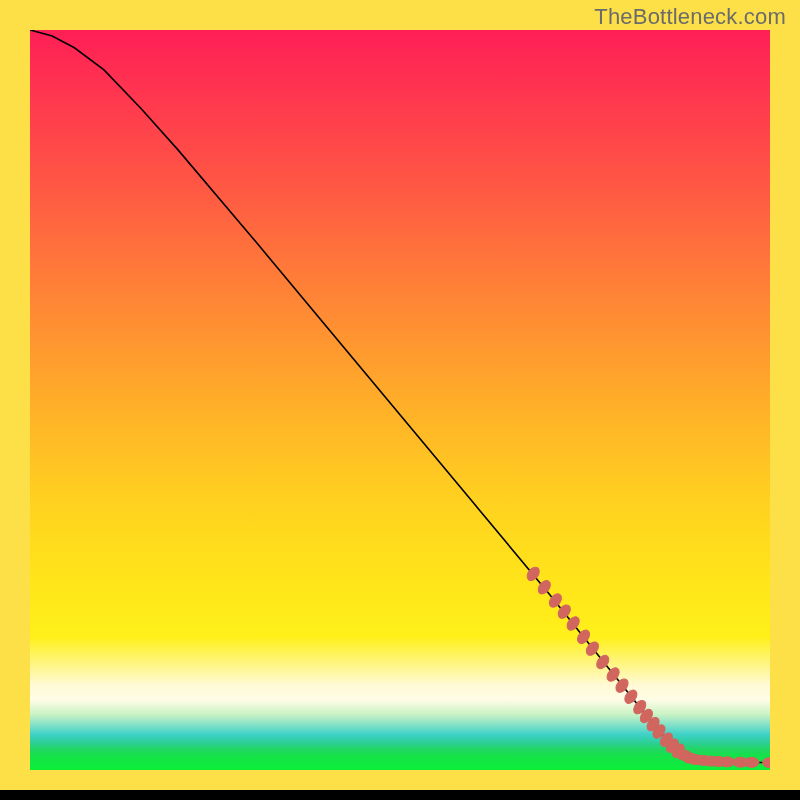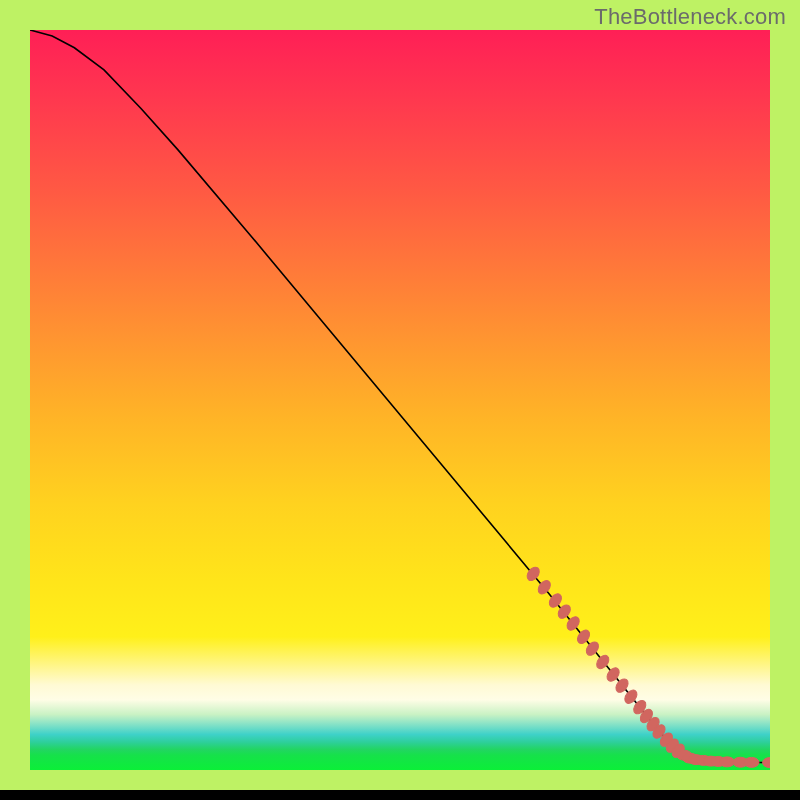"TheBottleneck.com" .frame { background: #bef264 -> #fde047 }
